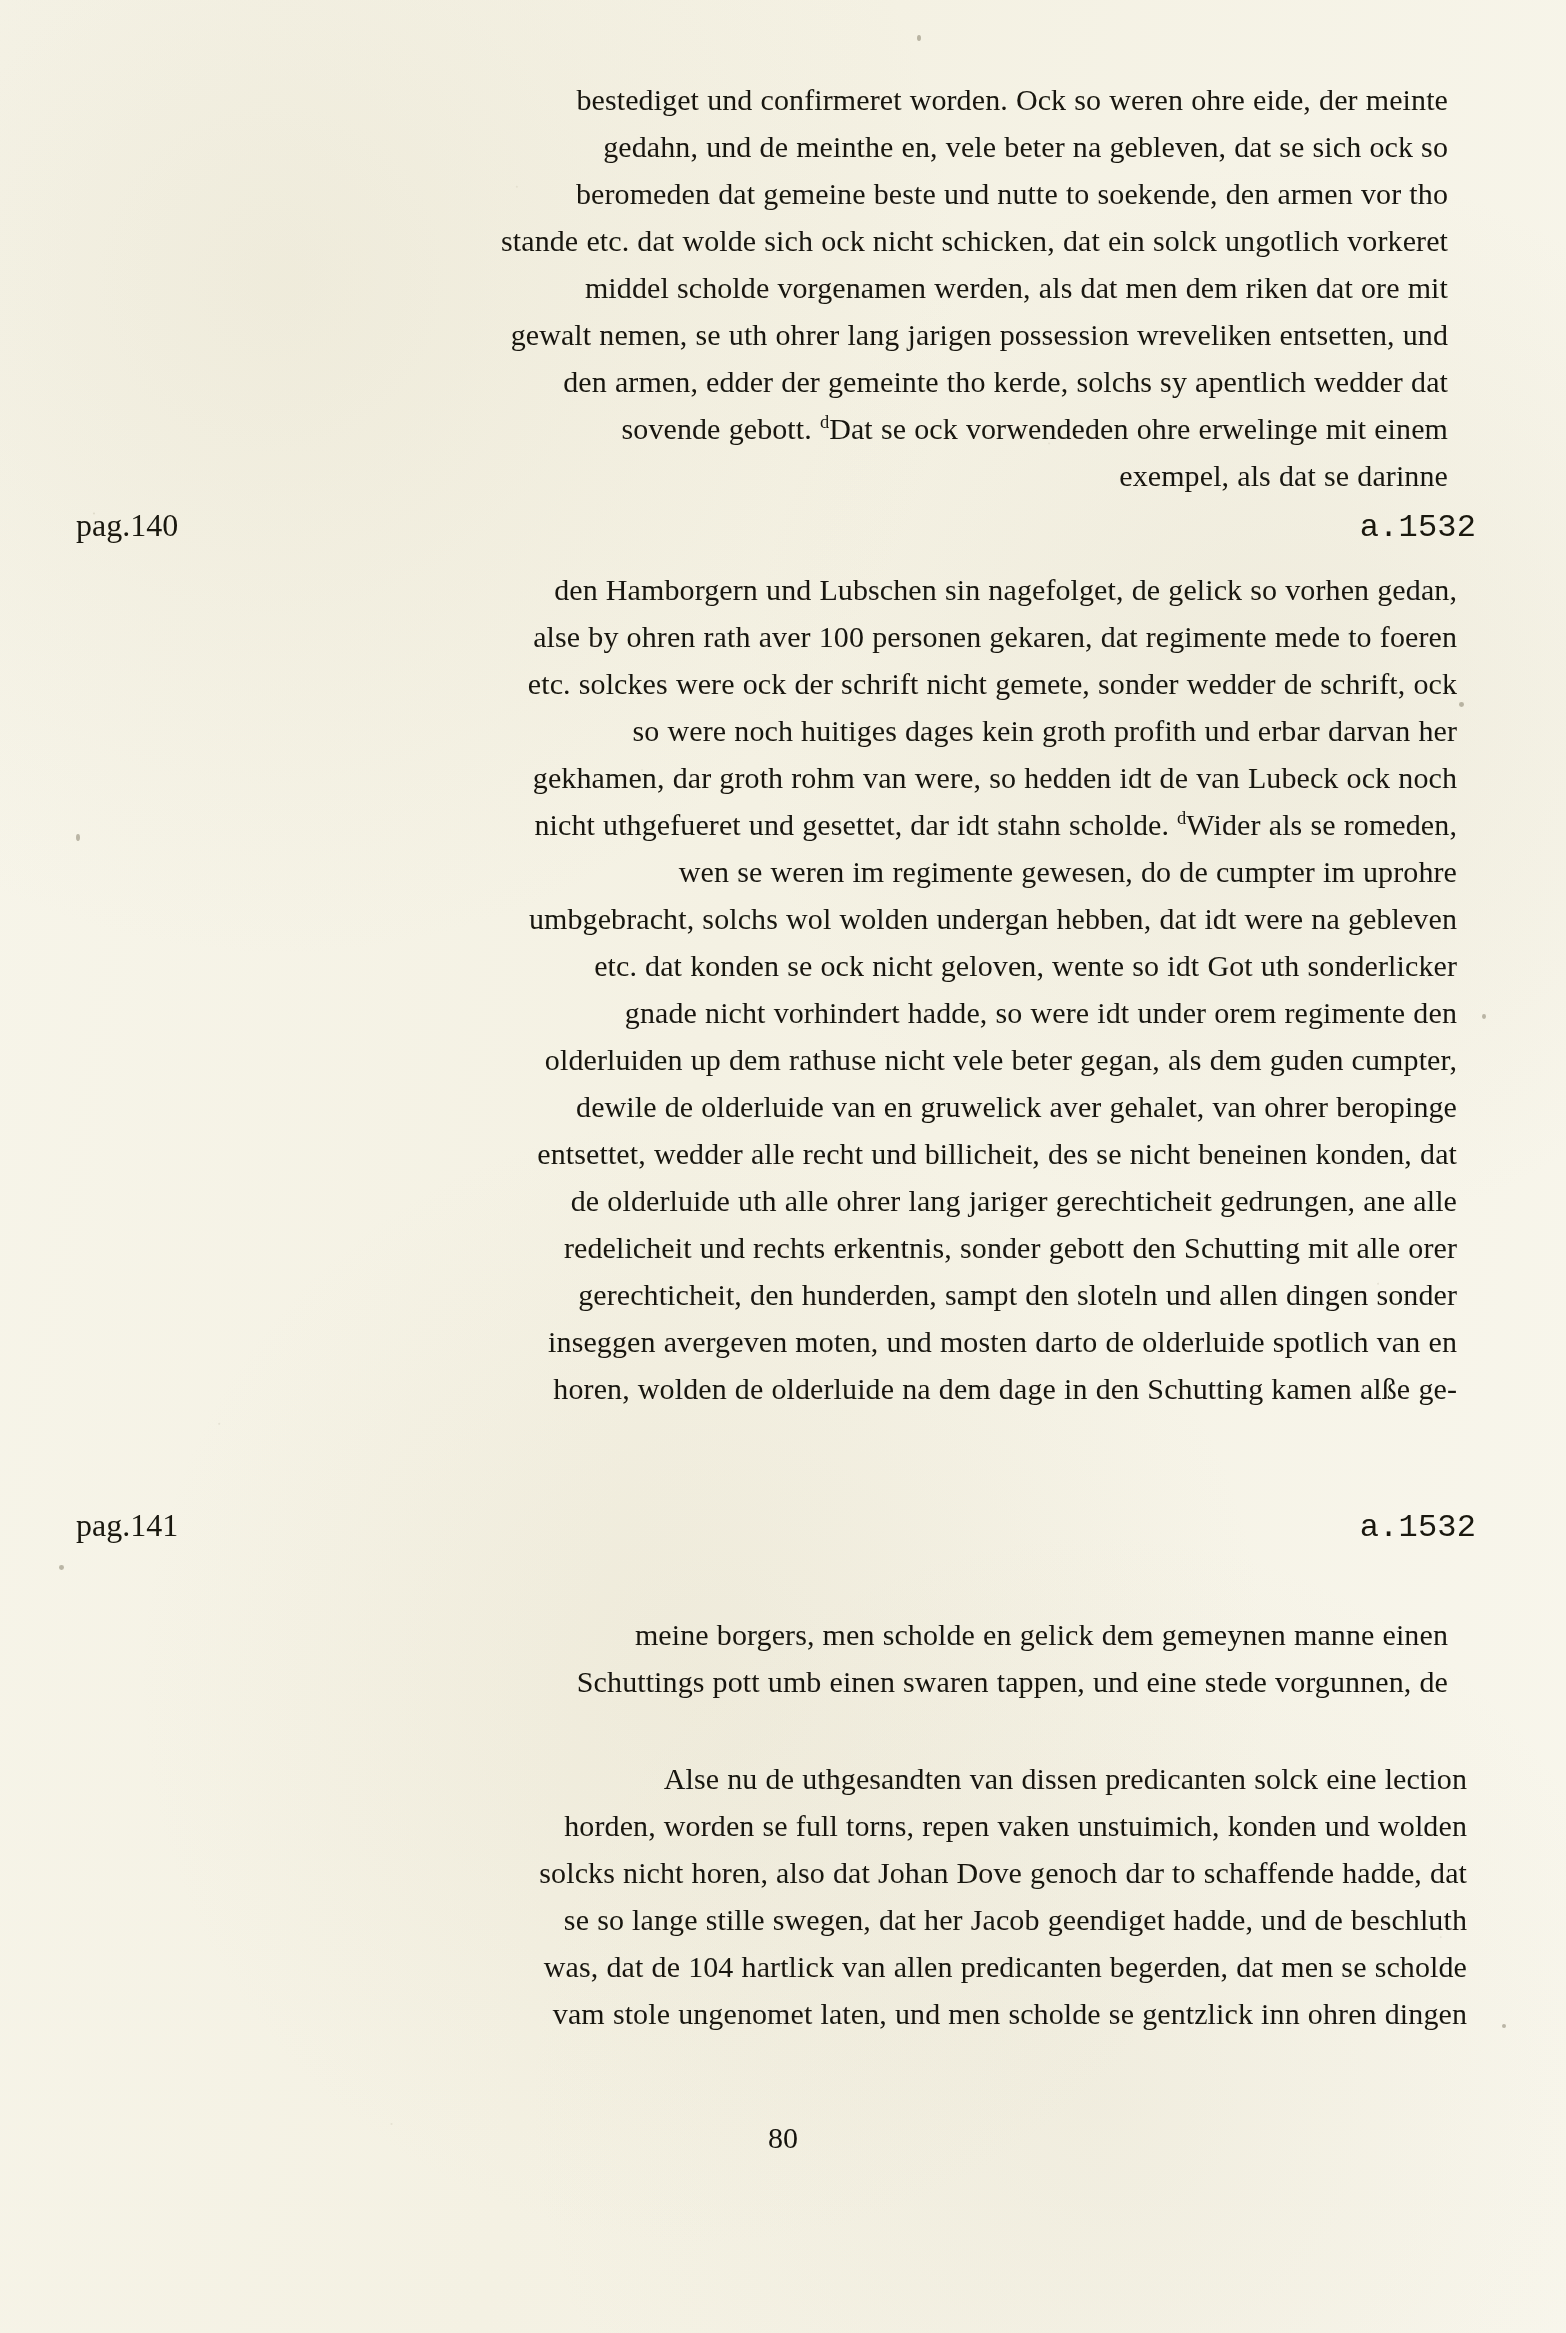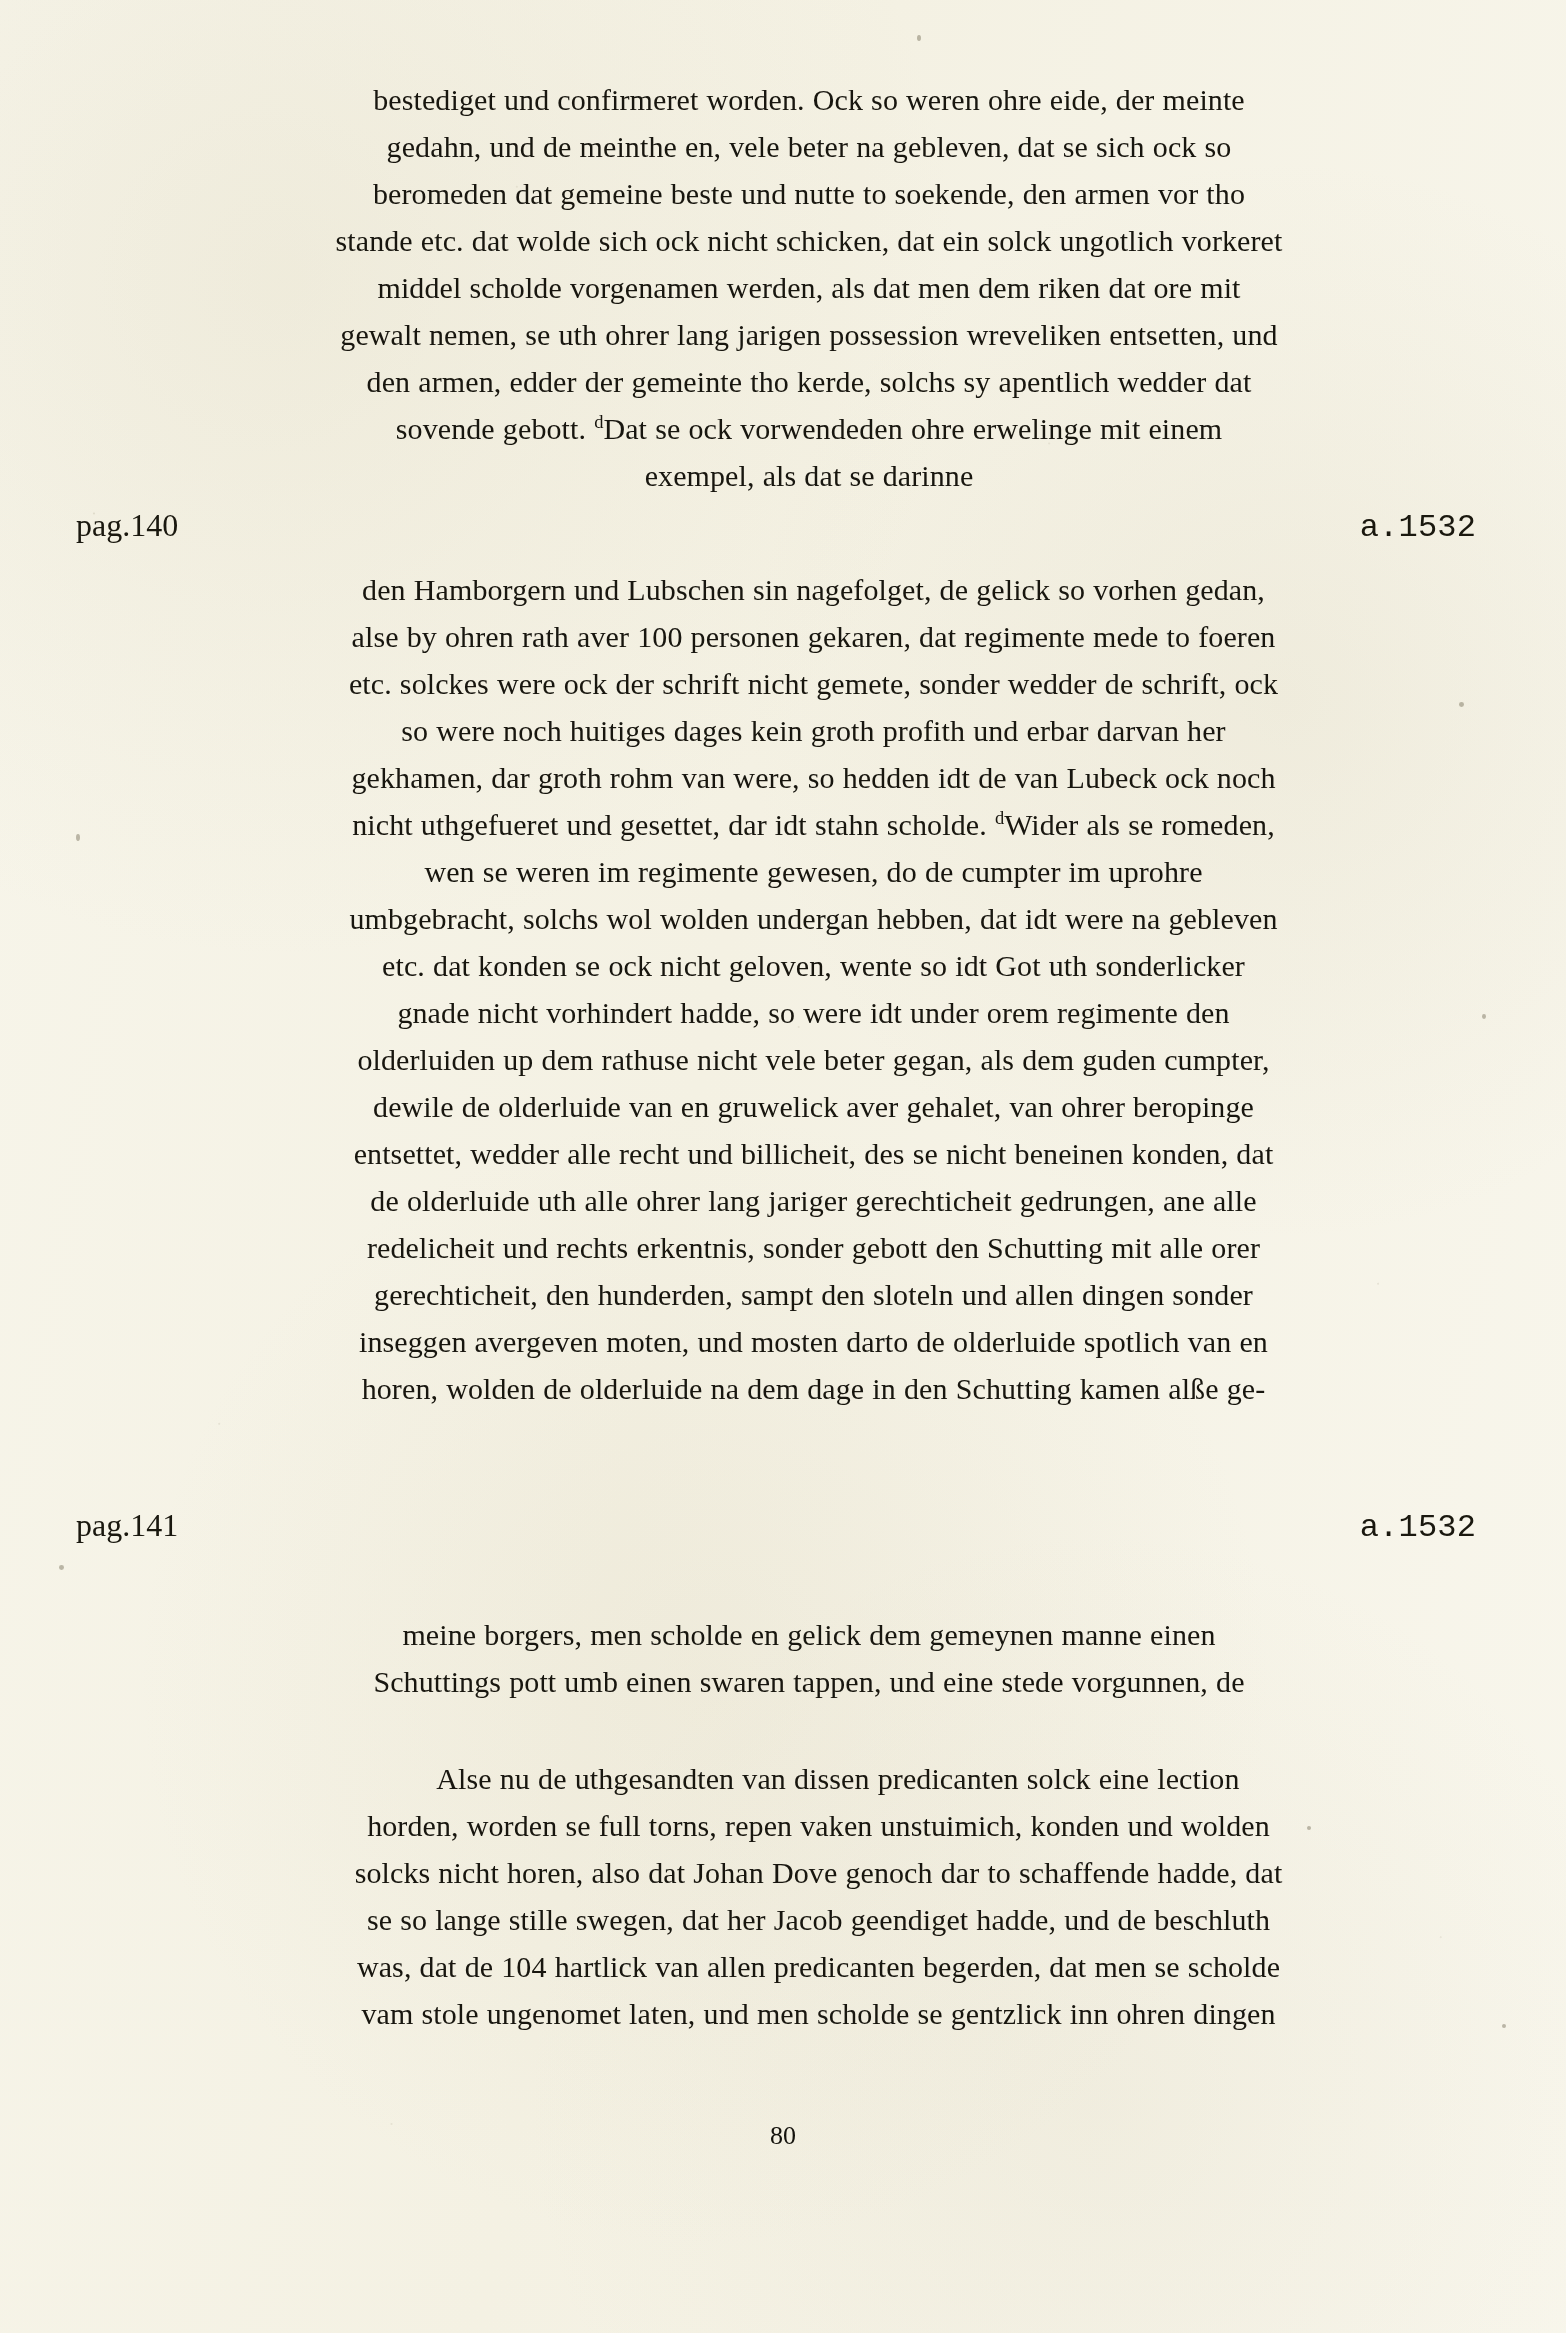"bestediget und confirmeret worden. Ock" .para { text-align: center -> right }
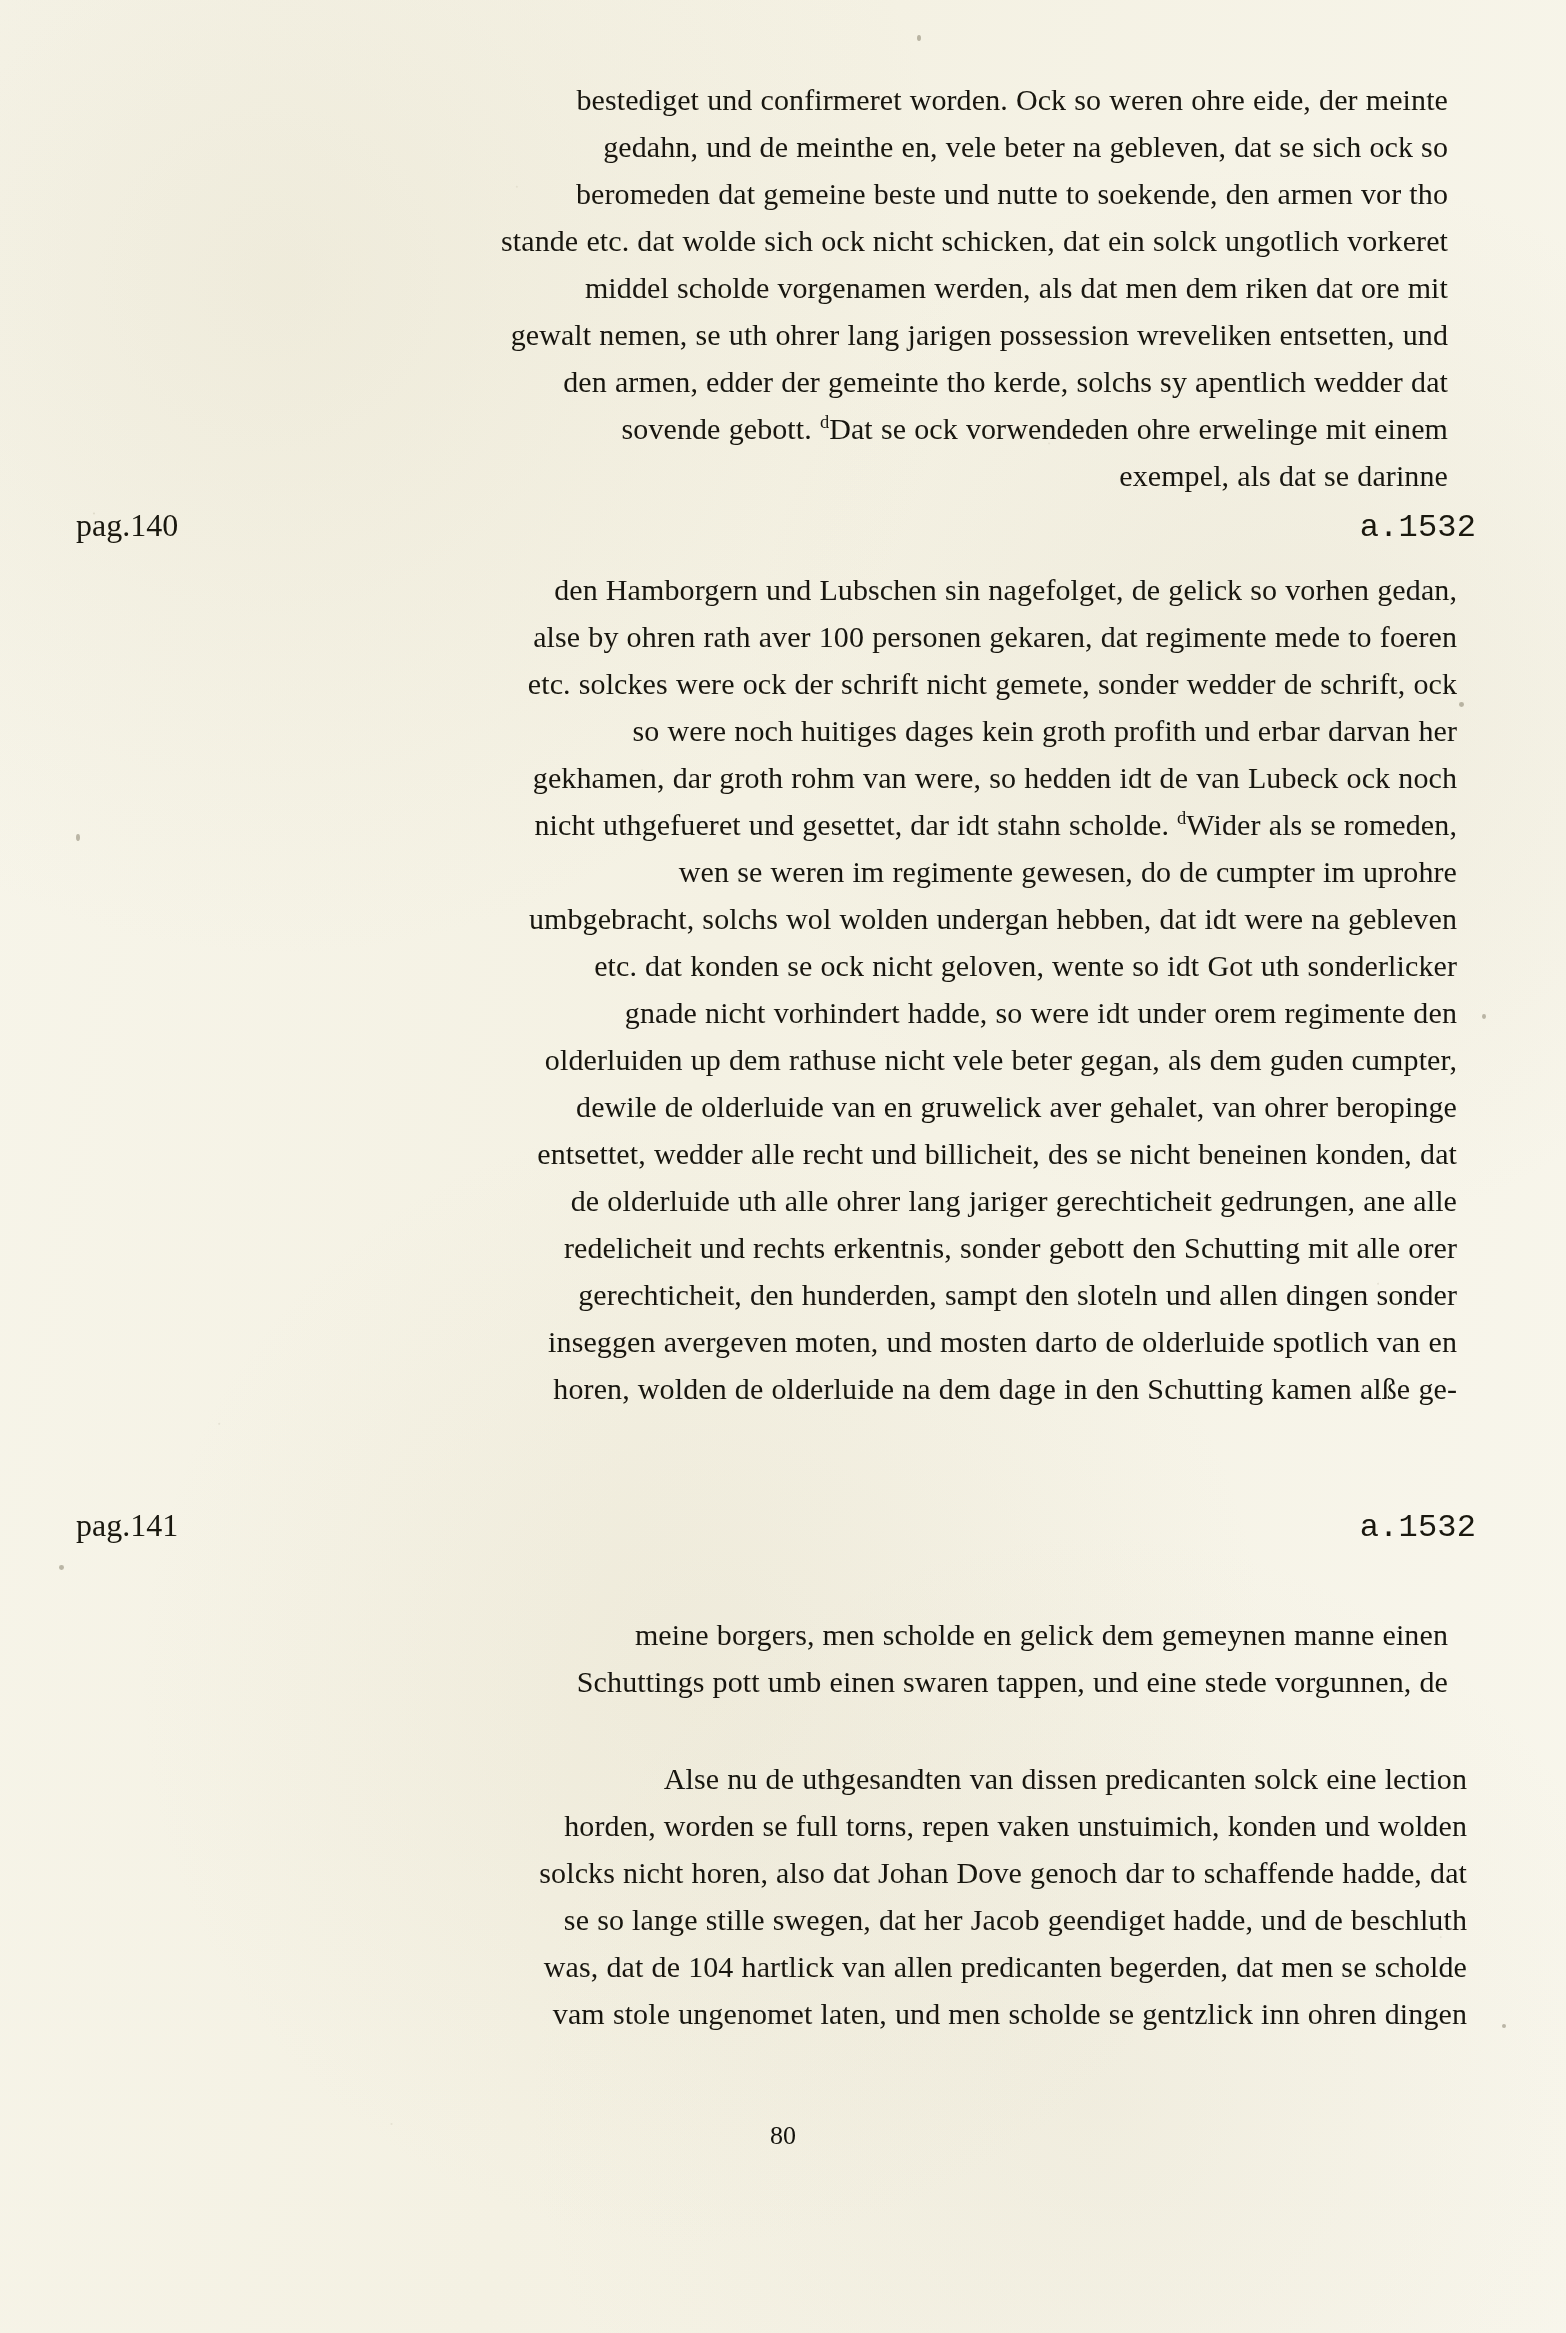"80" .folio { font-size: 26px -> 30px }
